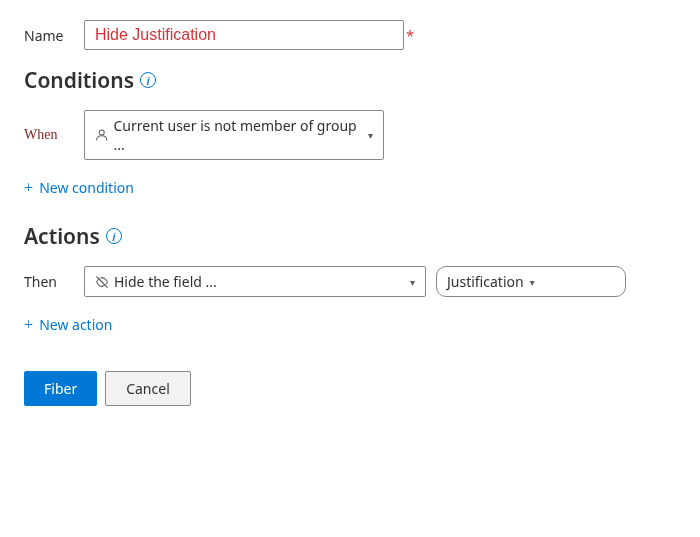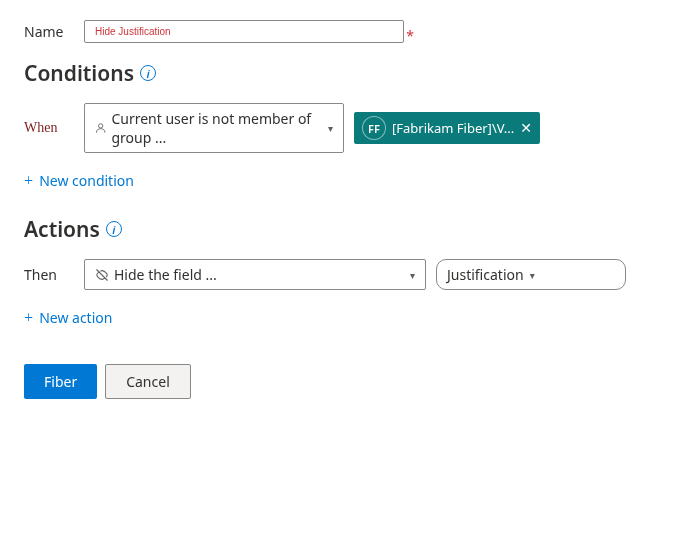"Hide Justification" .name-input { font-size: 10px -> 16px }
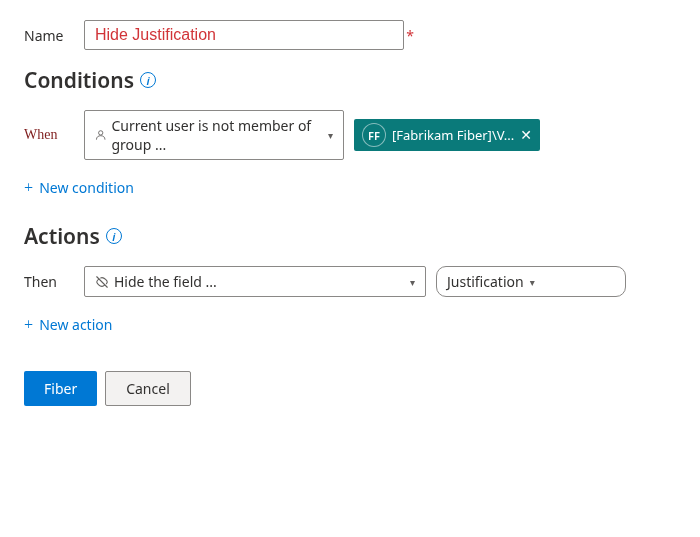"Current user is not member" .dropdown-condition { width: 260px -> 300px }
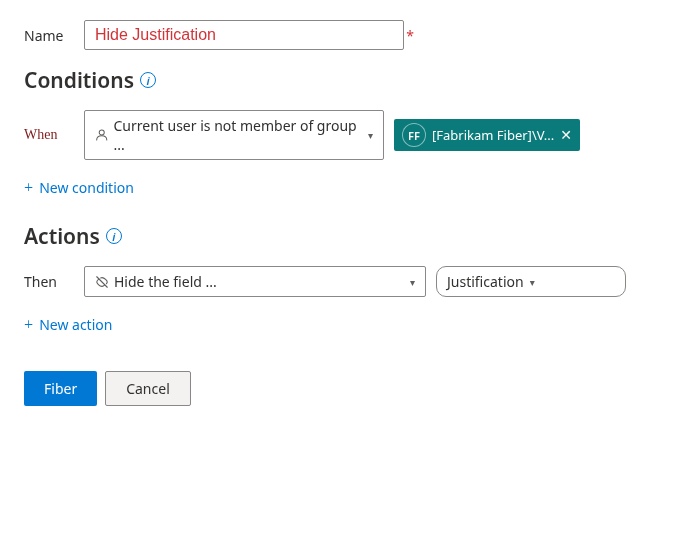"FF" div.group-badge { html: <div> <div> <span>FF</span> </div> <span>[Fabrikam Fiber]\V...</span> <span>✕</span> </div> -> none }
